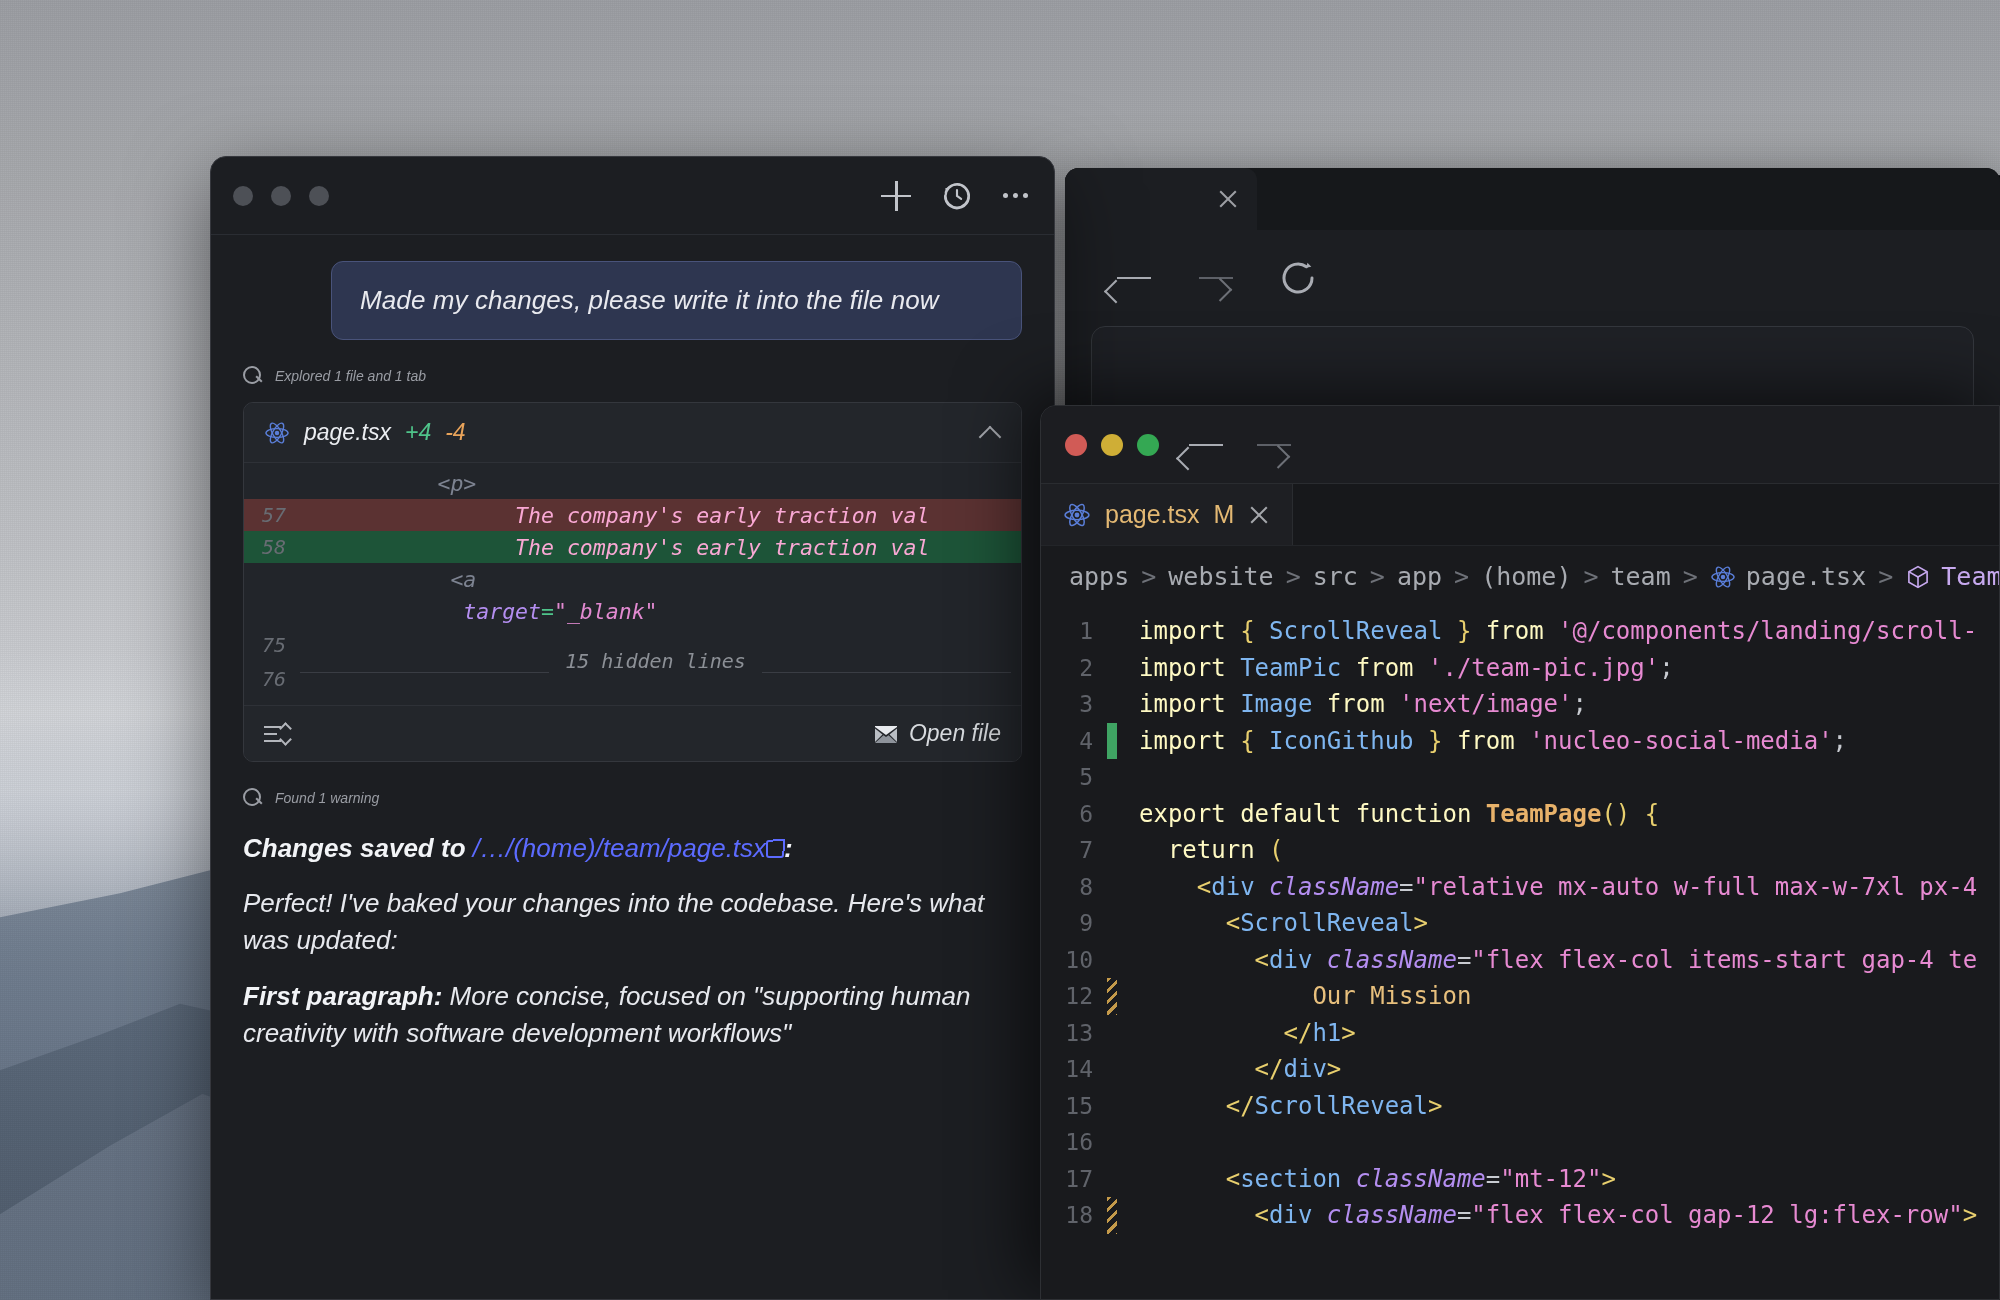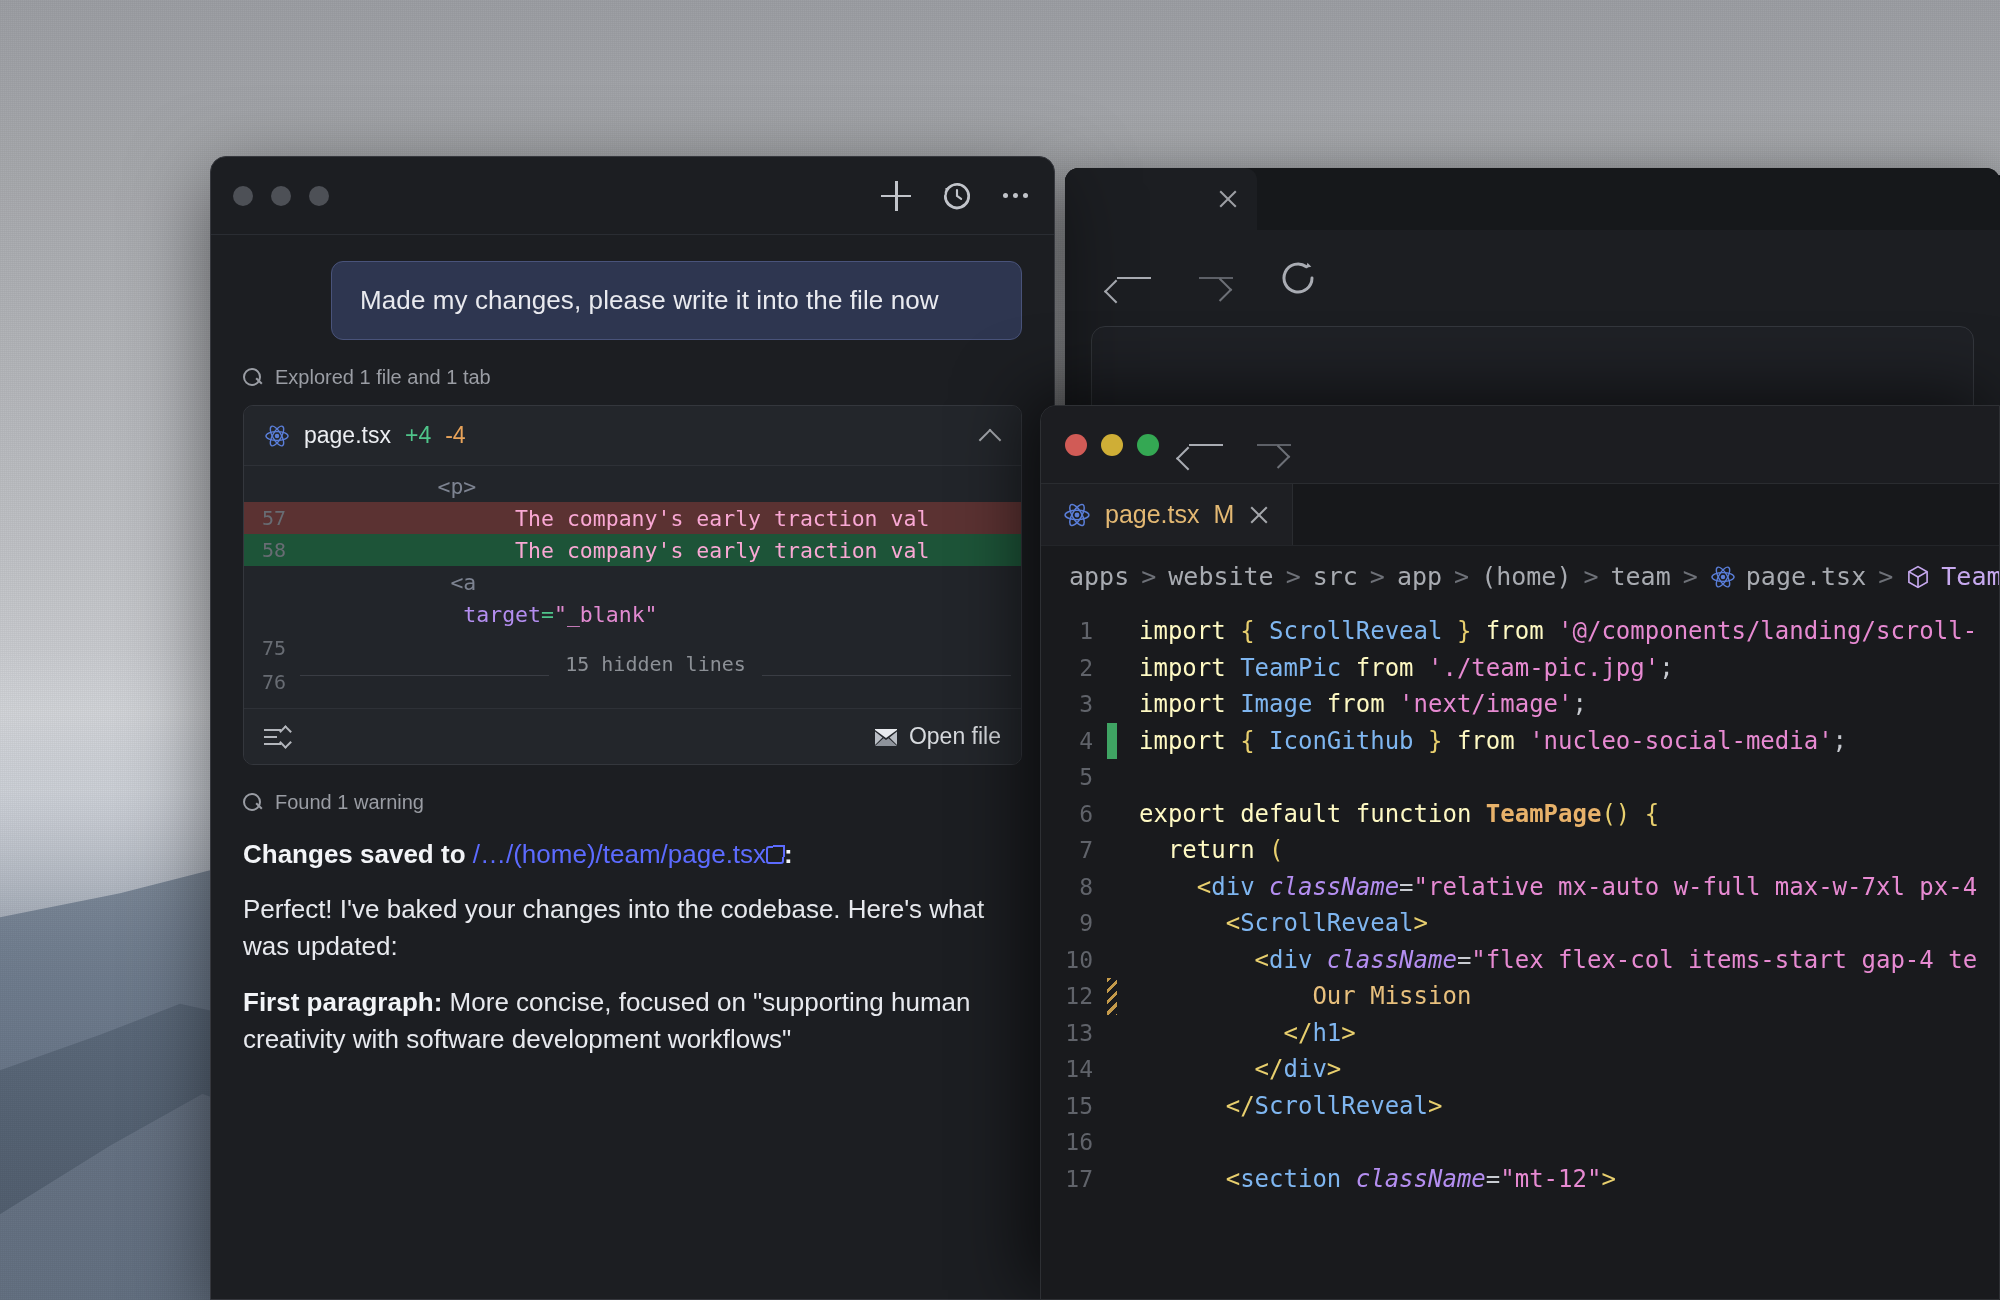"Made my changes, please write" #chat .body { font-style: none -> italic }
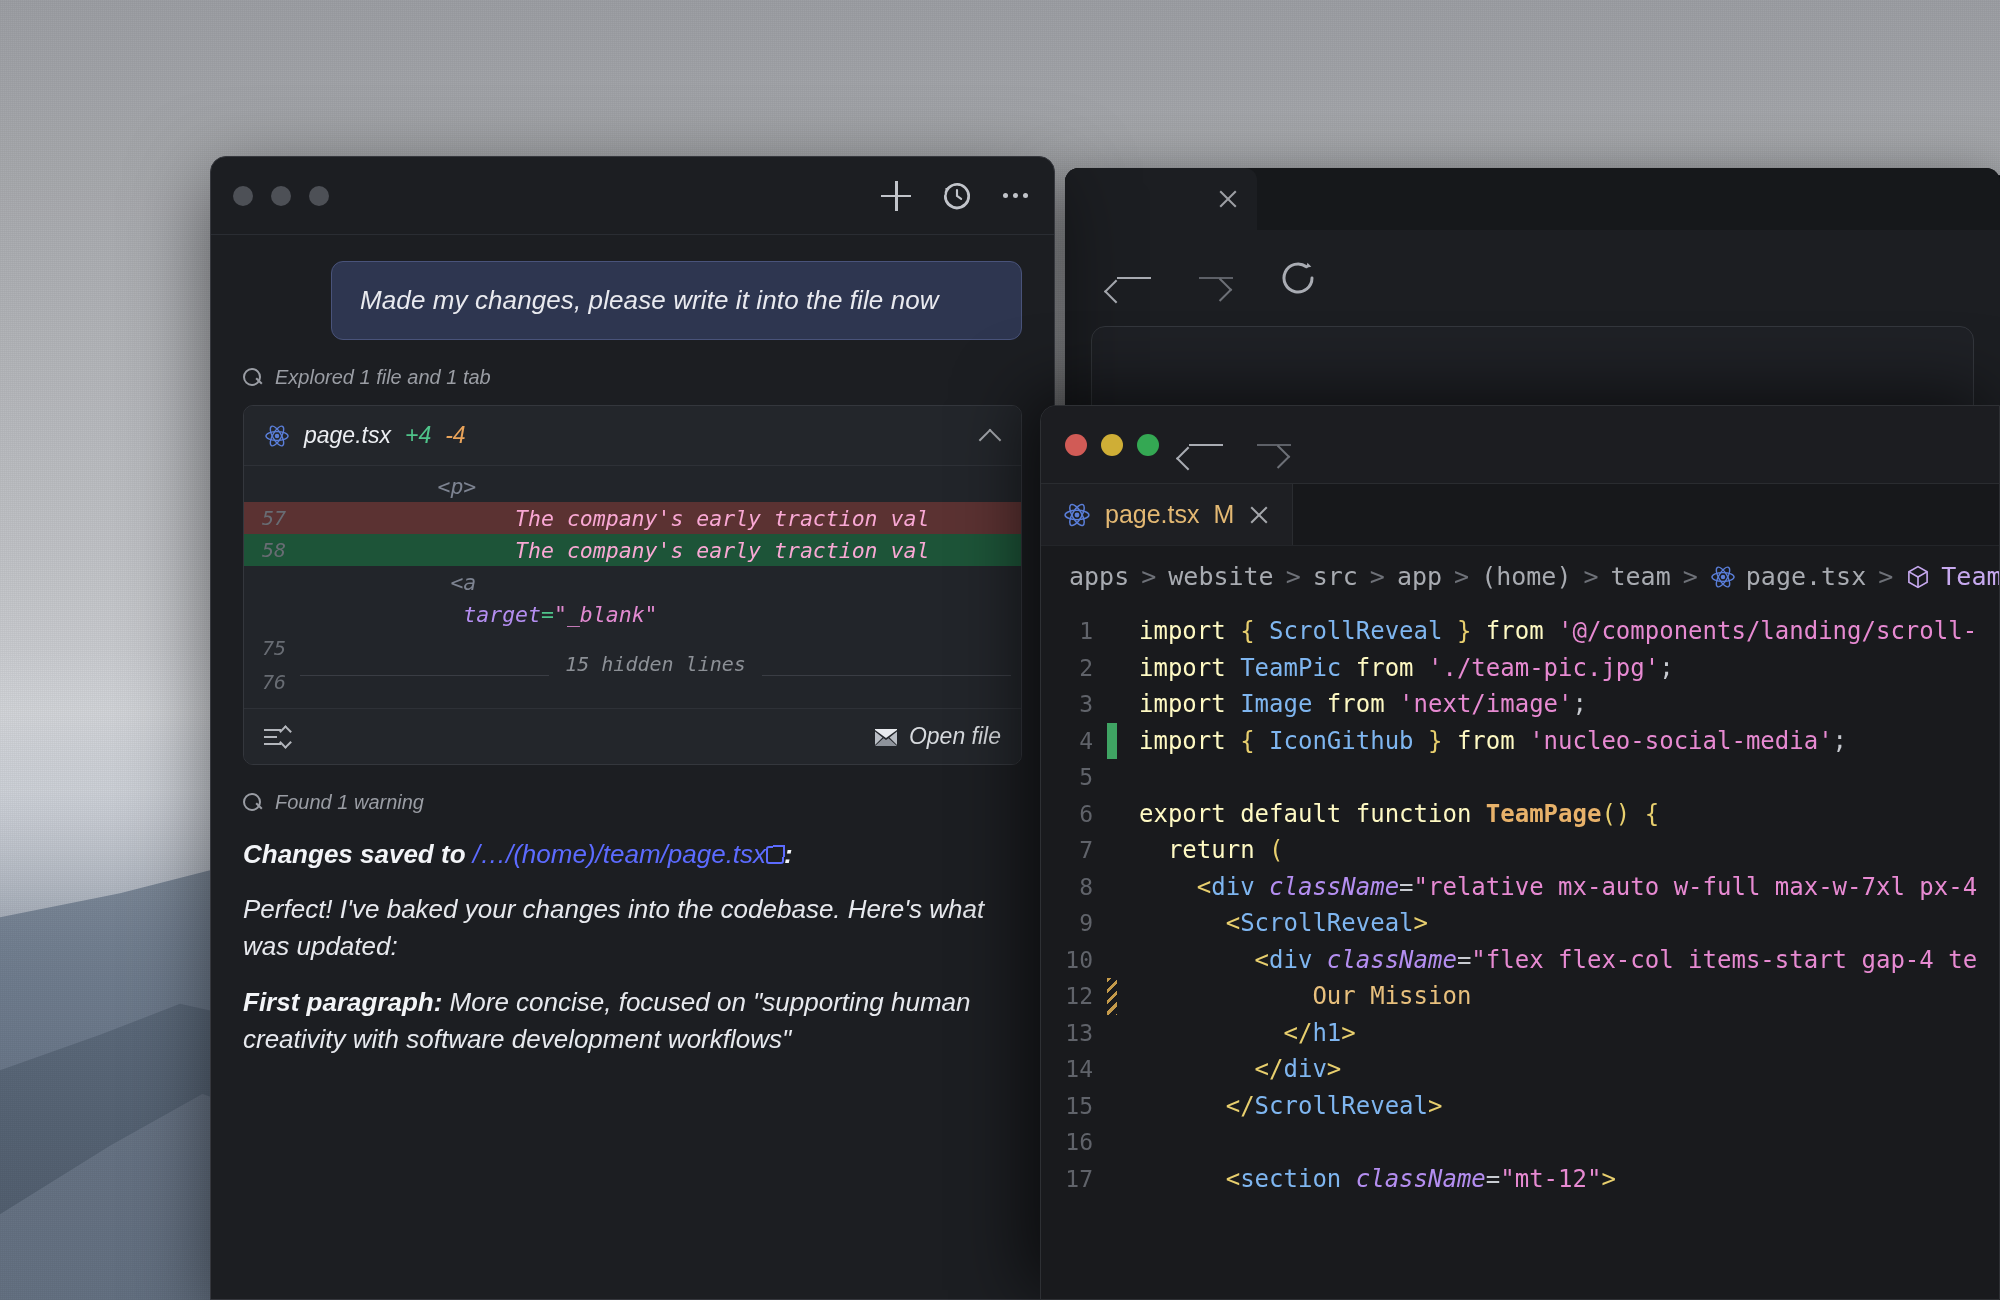"Explored 1 file and 1" .trace-line { font-size: 20px -> 14px }
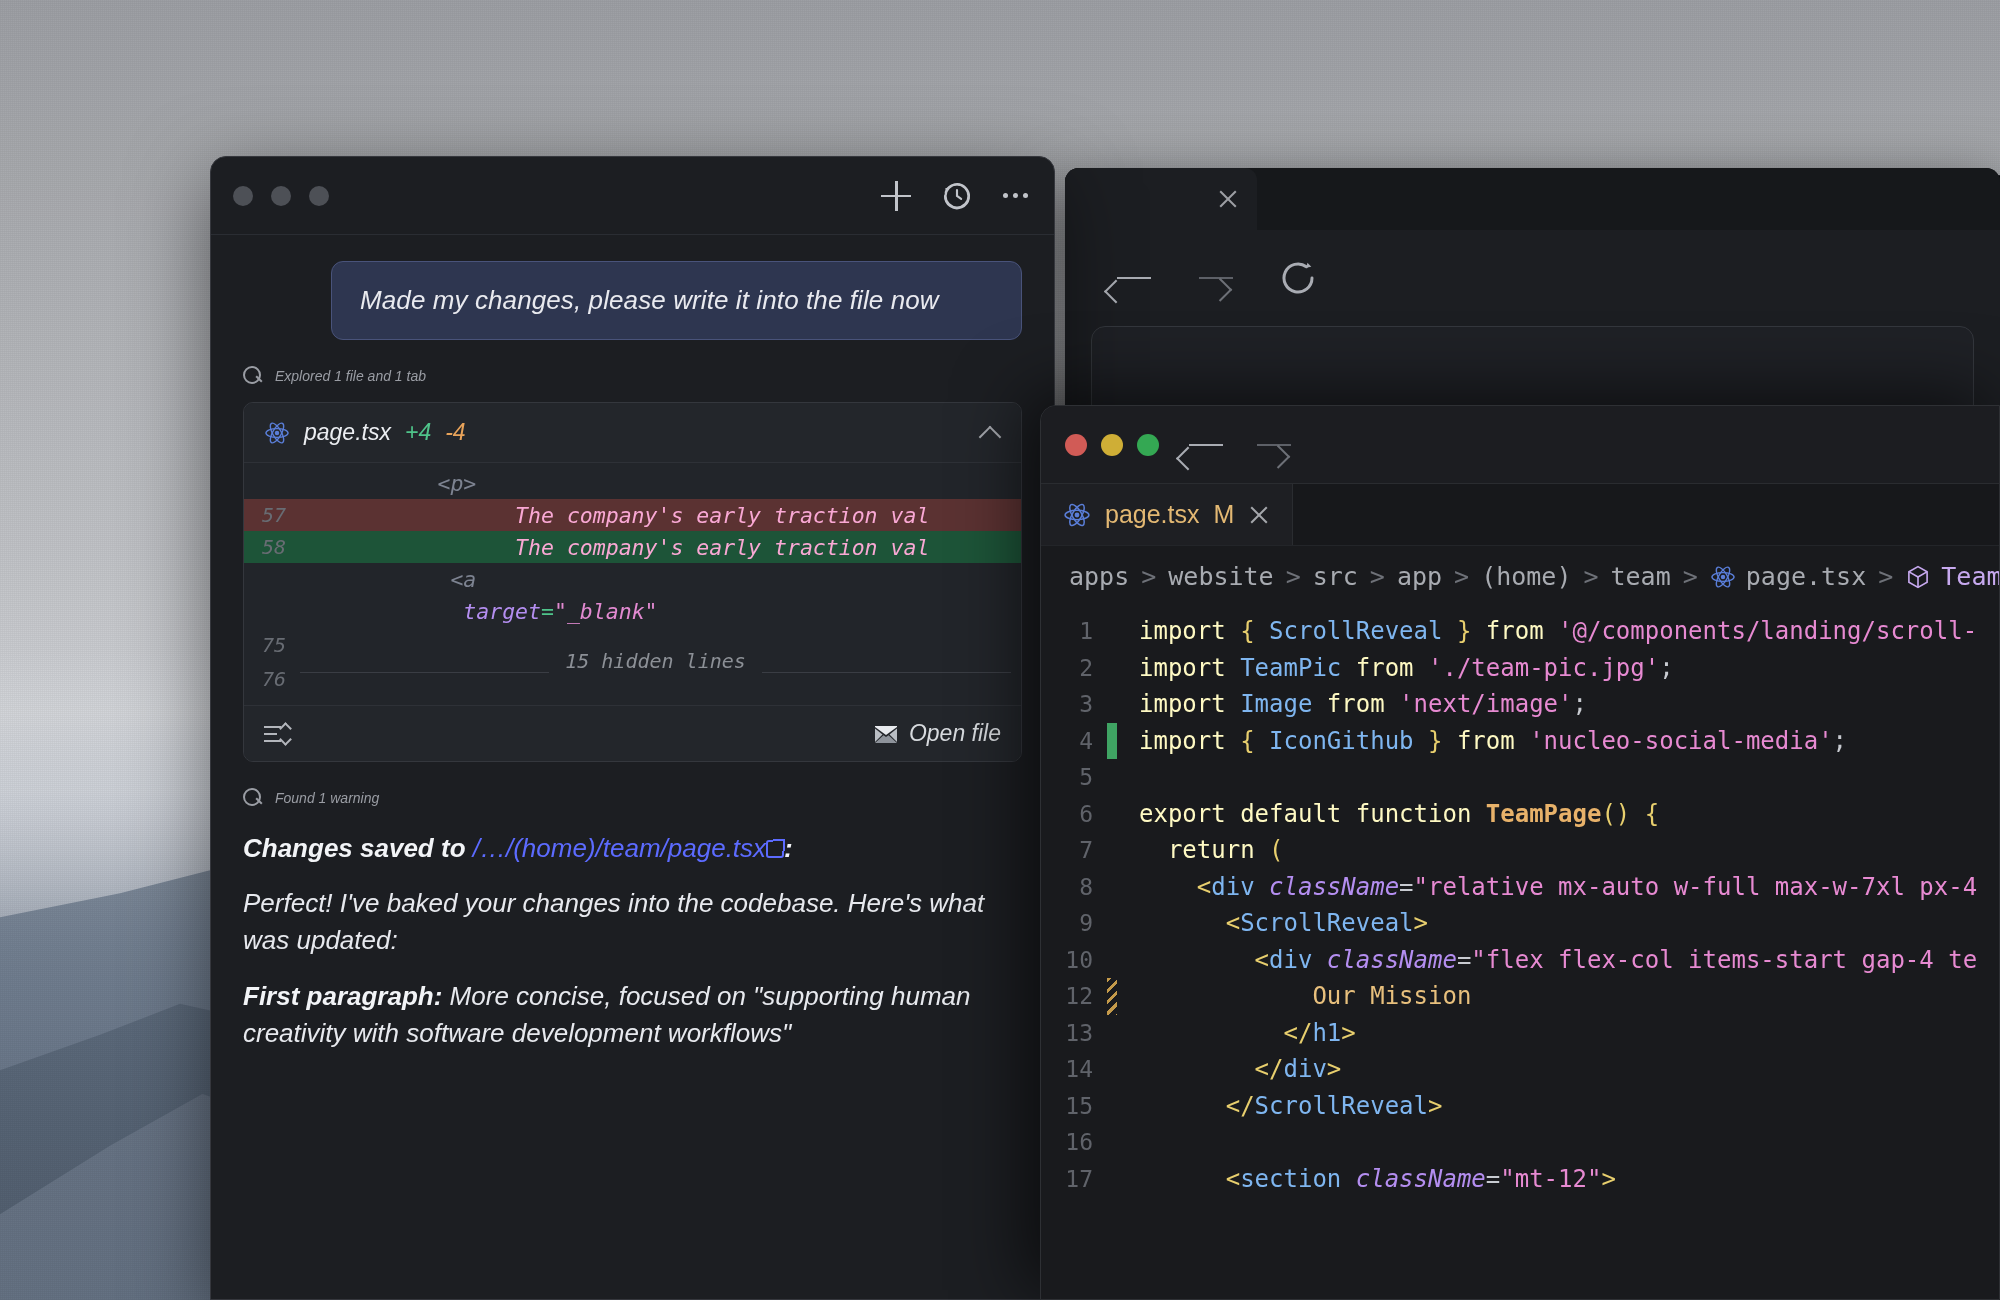"18" div.cl { html: none -> <div><span>18</span><span></span><span> <span>&lt;</span><span>div</span> <span>className</span><span>=</span><span>"flex flex-col gap-12 lg:flex-row"</span><span>&gt;</span></span></div> }
